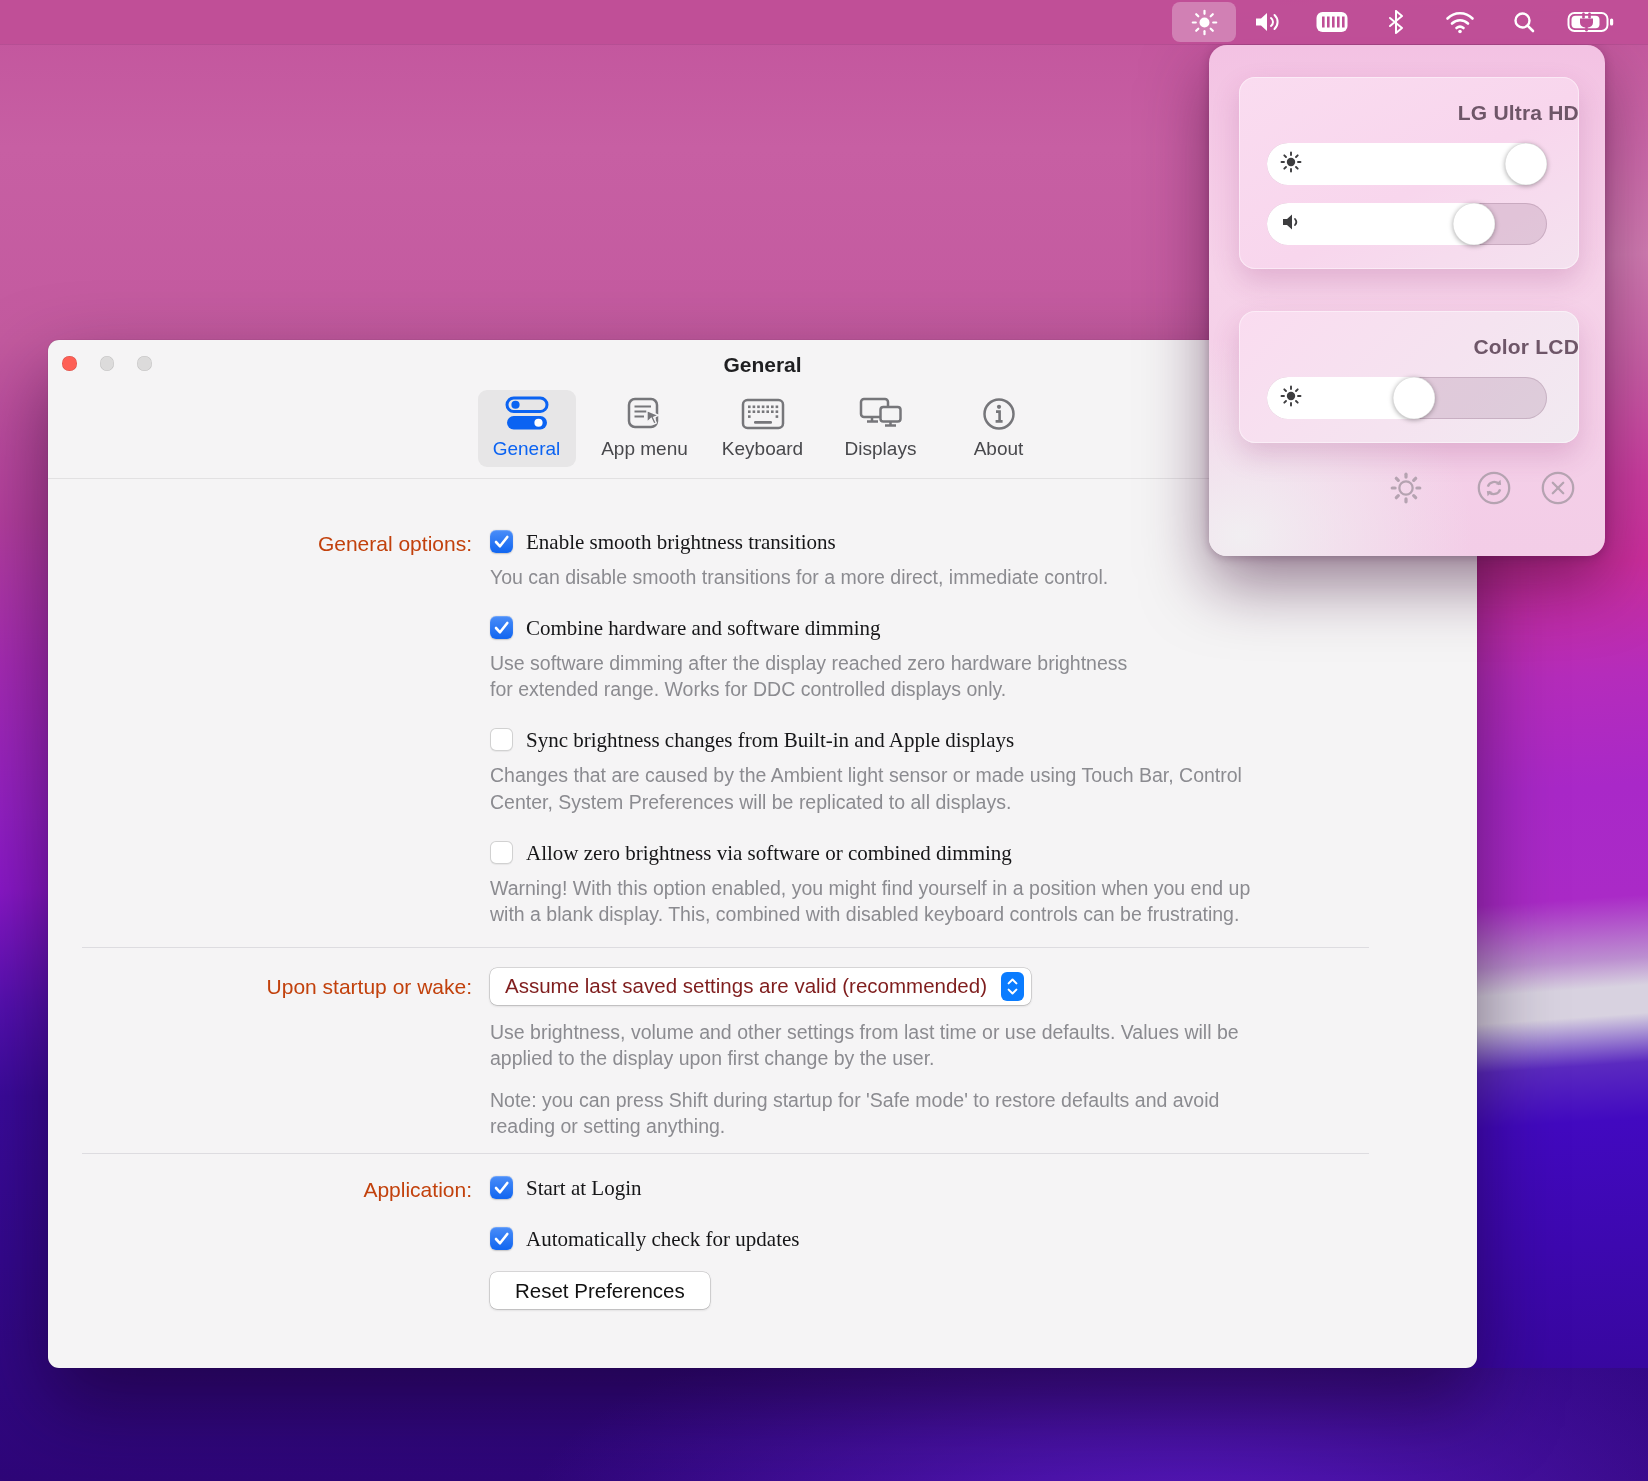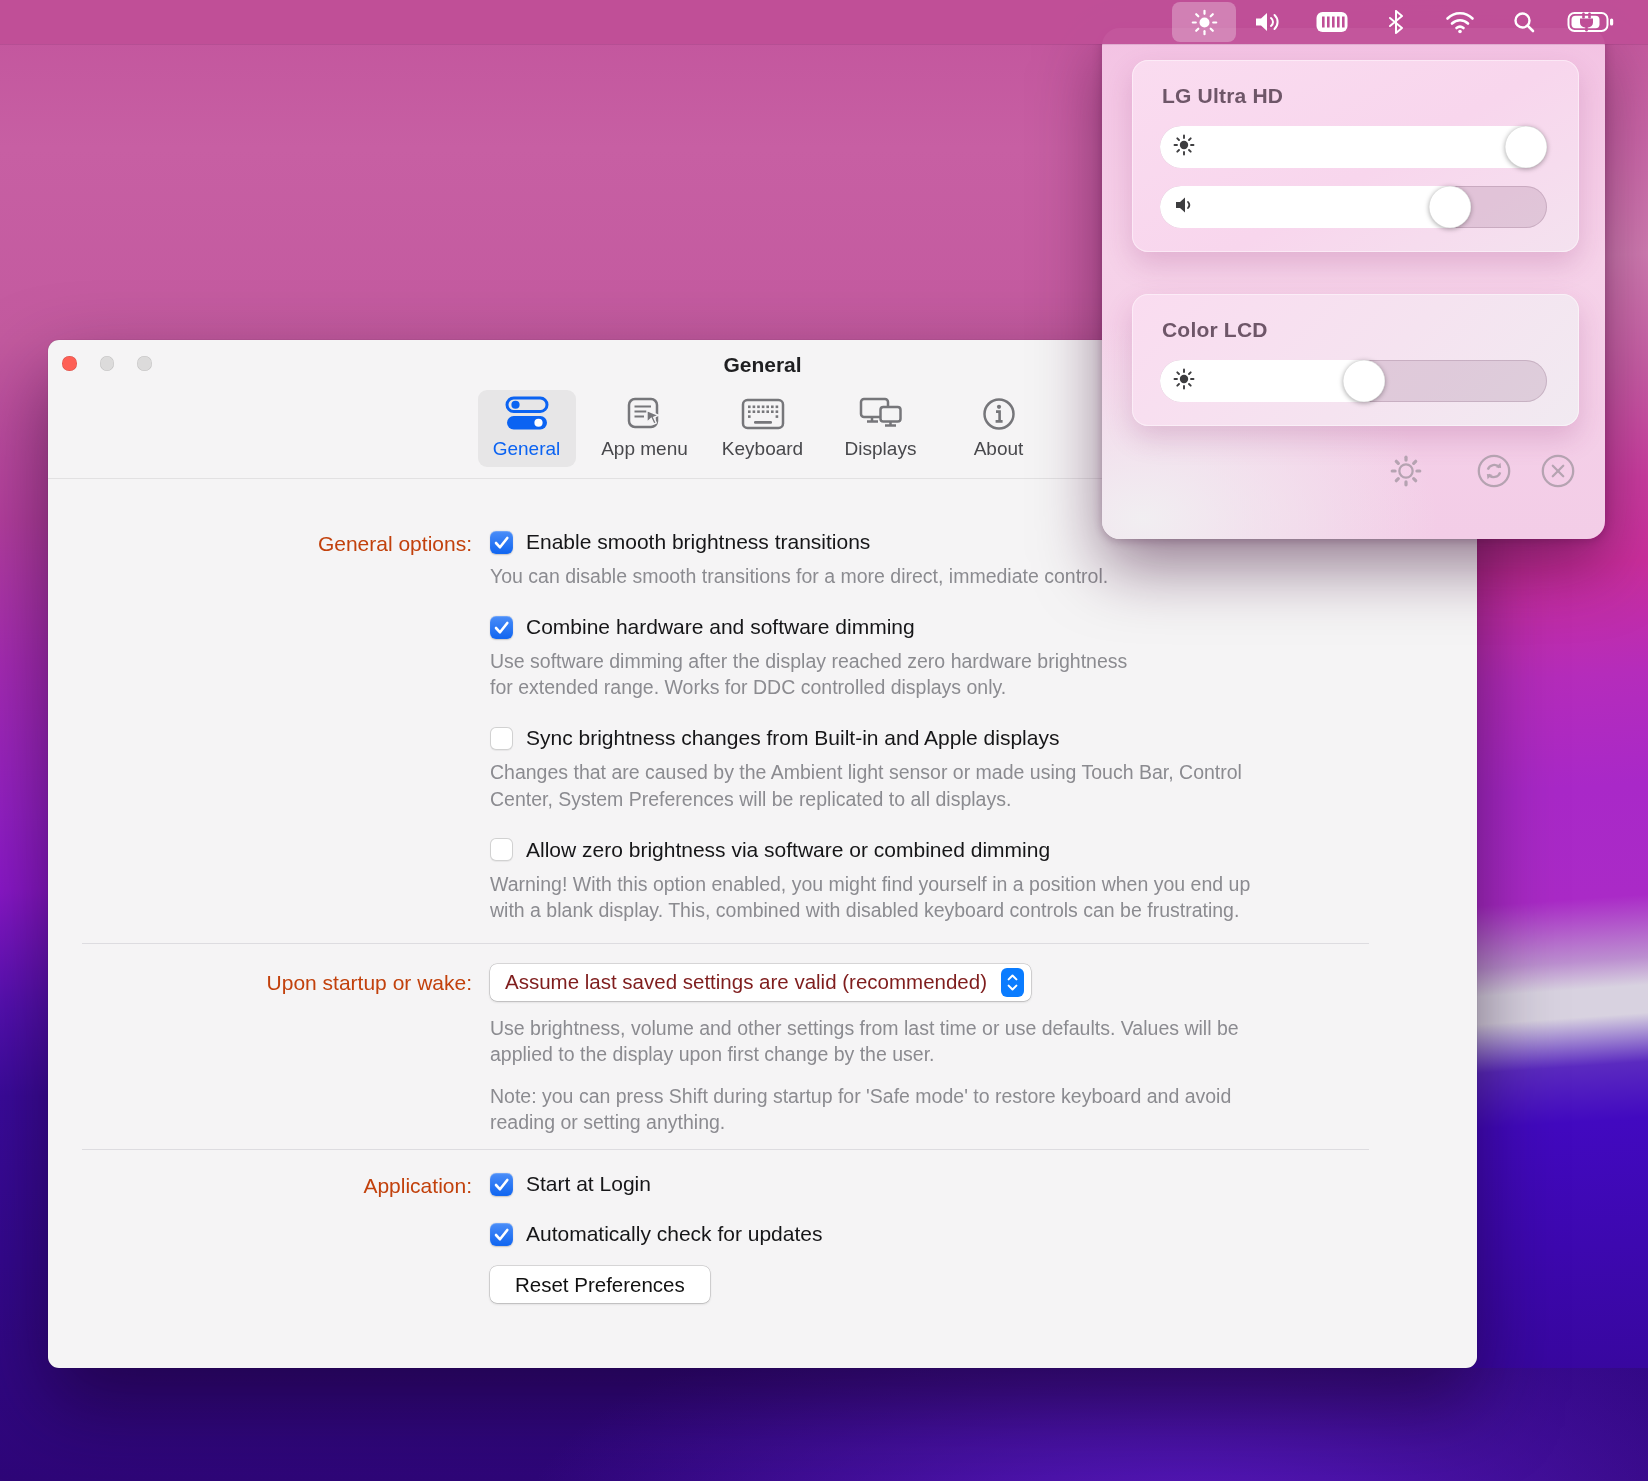"LG Ultra HD" .popover { text-align: none -> right; top: 28px -> 45px; width: 503px -> 396px }
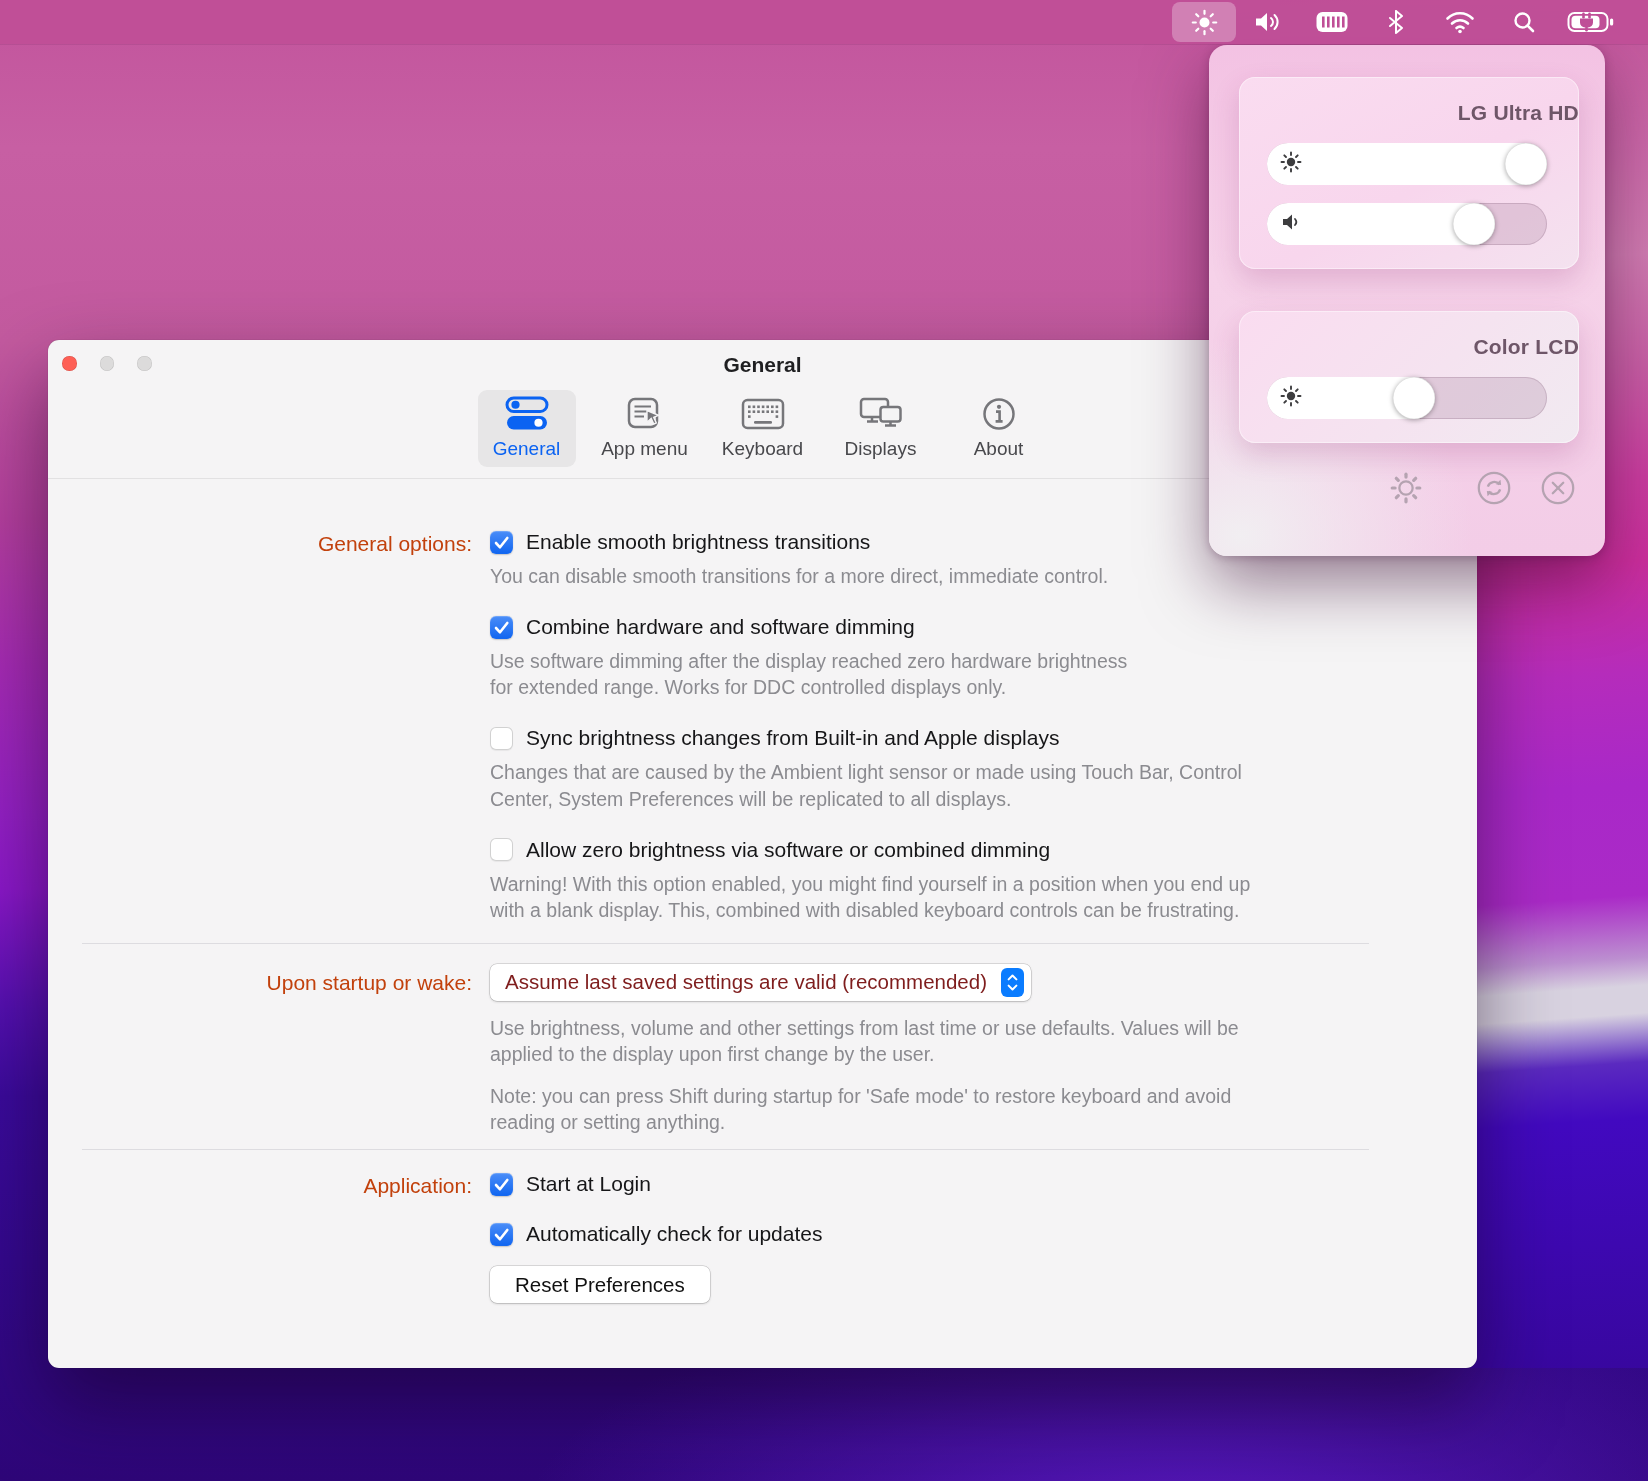"Enable smooth brightness transitions" .cbrow { align-items: center -> flex-start; font-family: none -> Liberation Serif, serif }
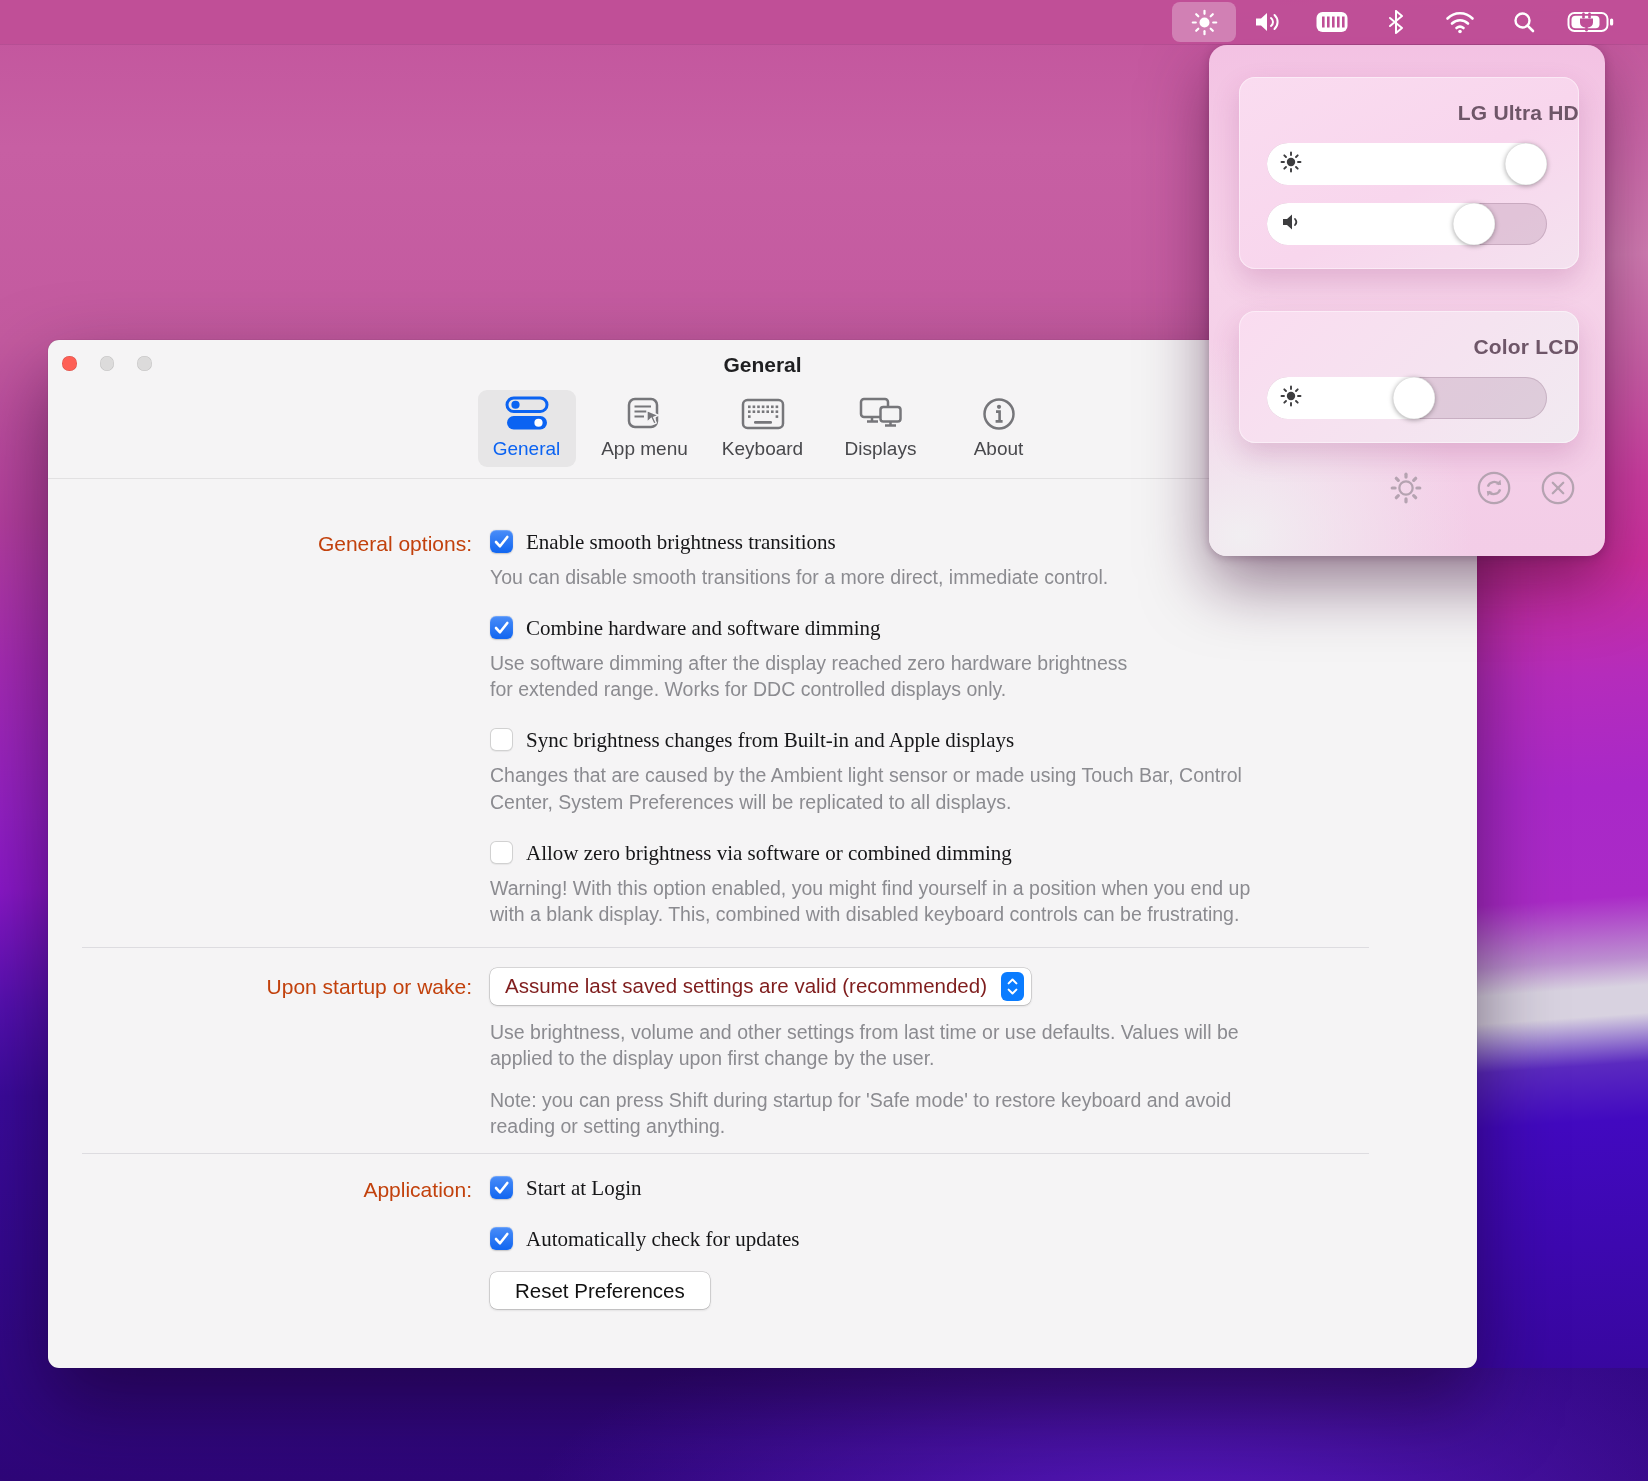"Note: you can press Shift" div.desc { text: keyboard -> defaults }
